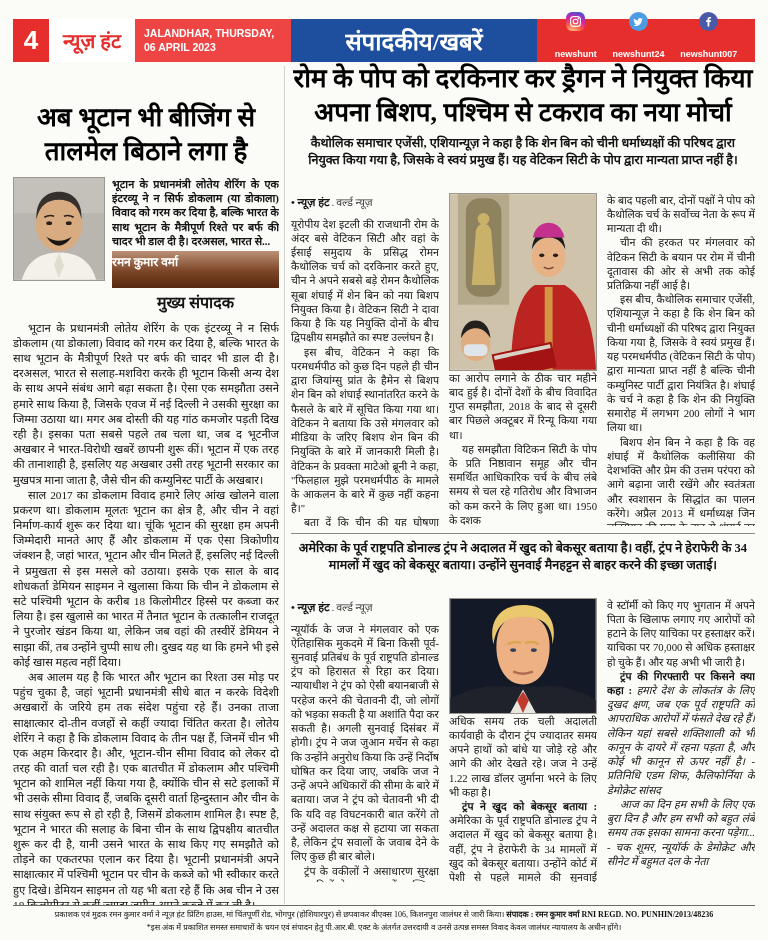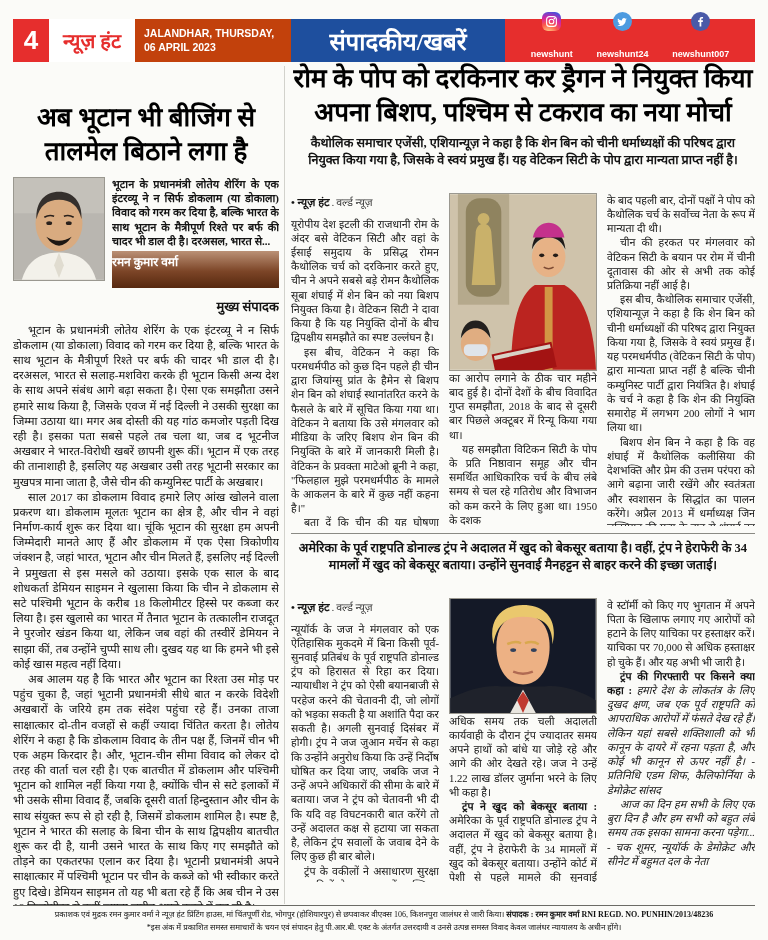"JALANDHAR, THURSDAY," .hdr-date { background: #c2410c -> #ef4444 }
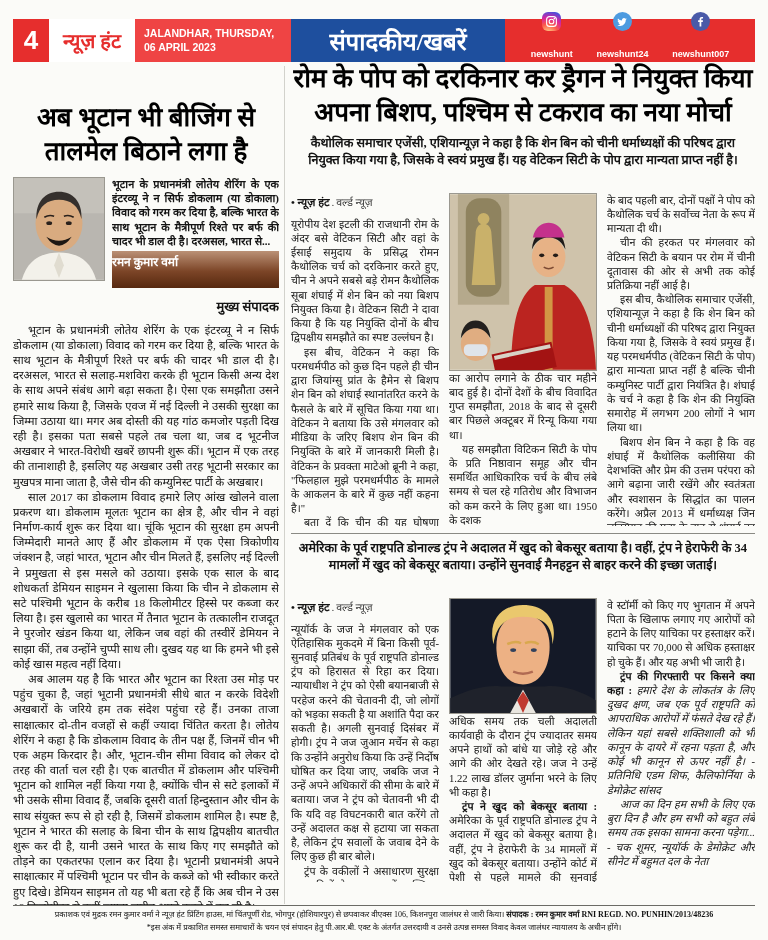"संपादकीय/खबरें" .hdr-section { width: 214px -> 246px }
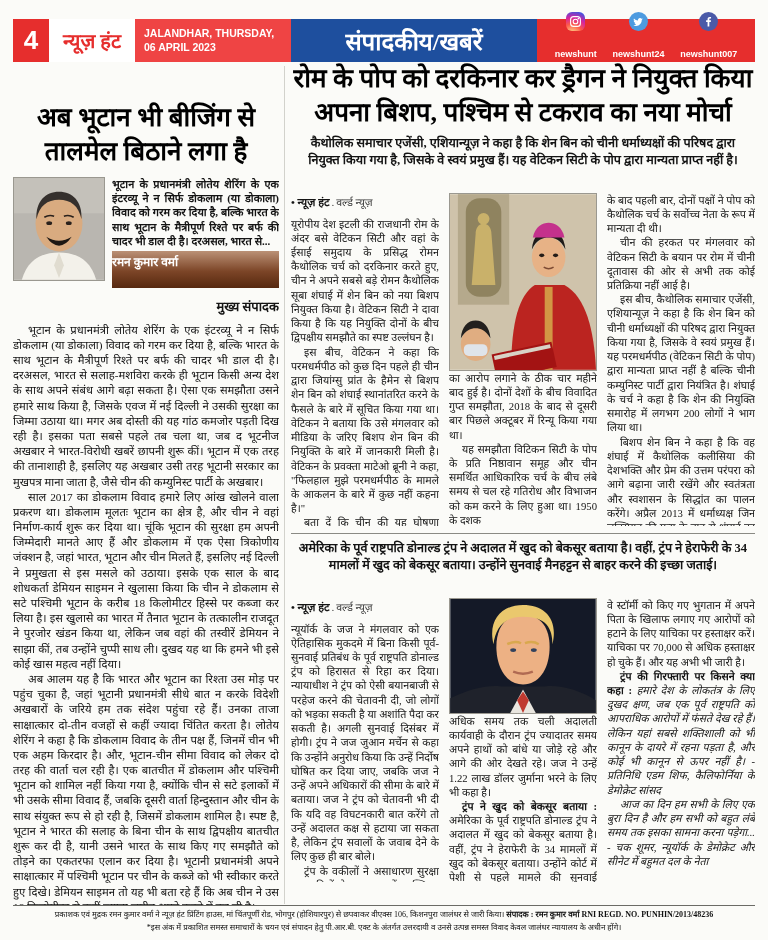"मुख्य संपादक" .author-title { font-size: 13px -> 16px; margin-top: 9px -> 3px; text-align: right -> center }
